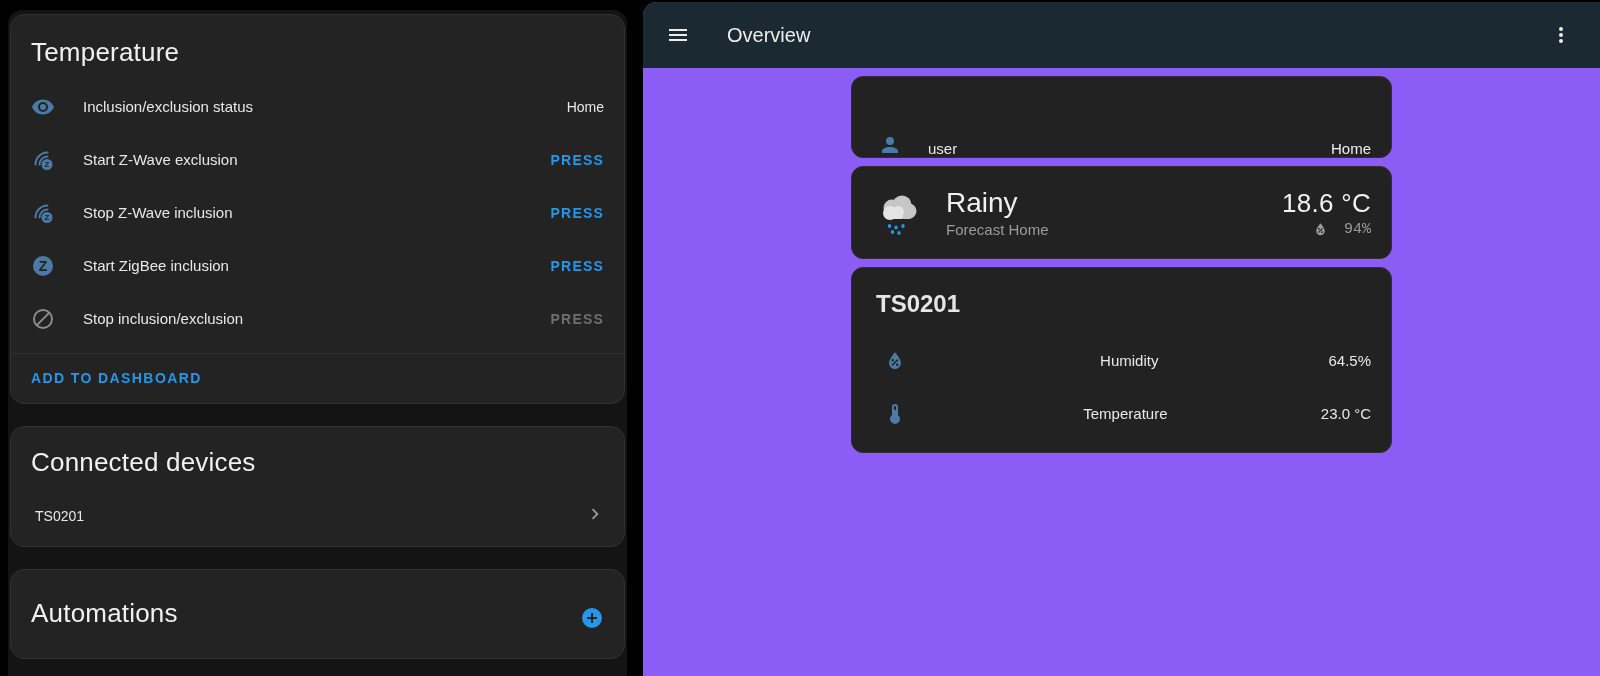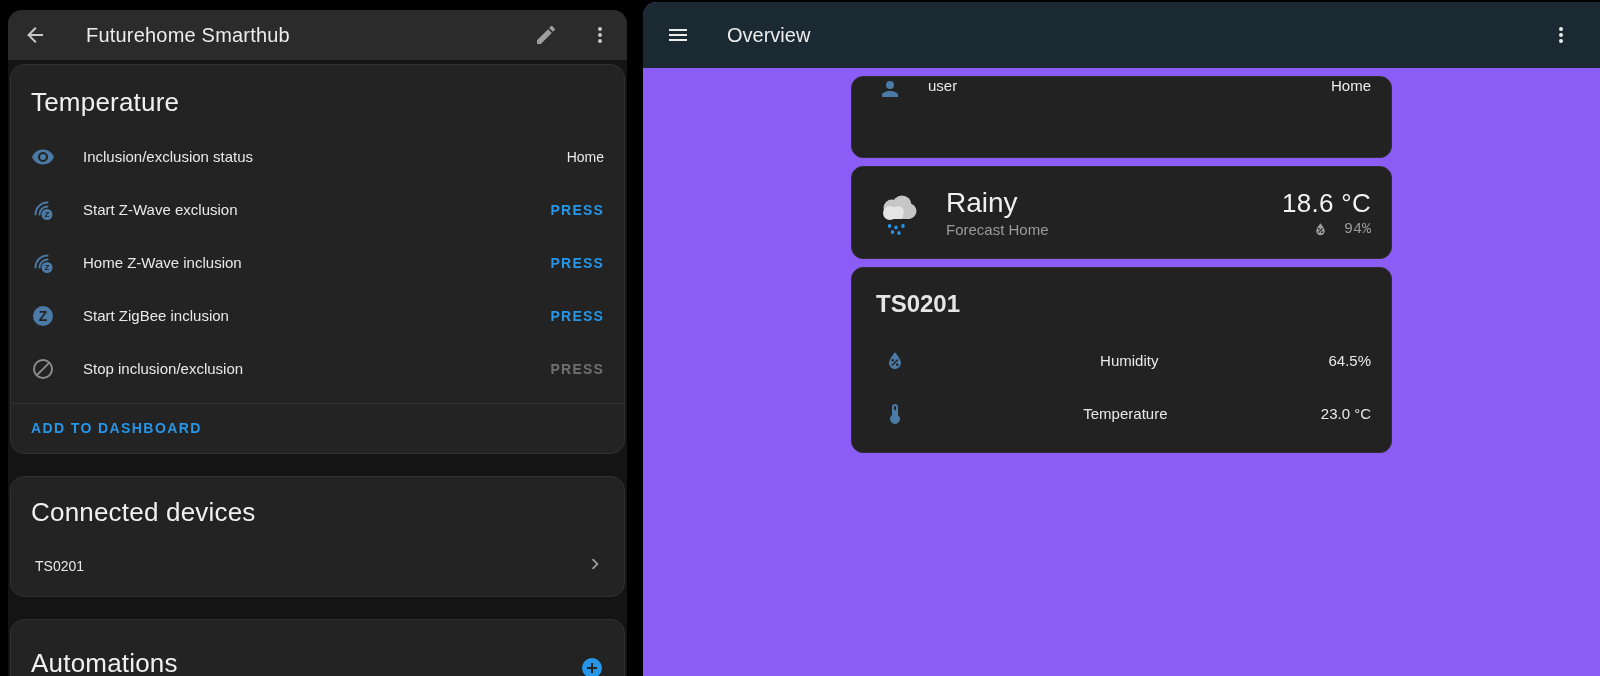"Futurehome Smarthub" div.app-header { html: <div> <div> <svg> <path></path> </svg> </div> <div>Futurehome Smarthub</div> <div> <svg> <path></path> </svg> </div> <div> <svg> <path></path> </svg> </div> </div> -> none }
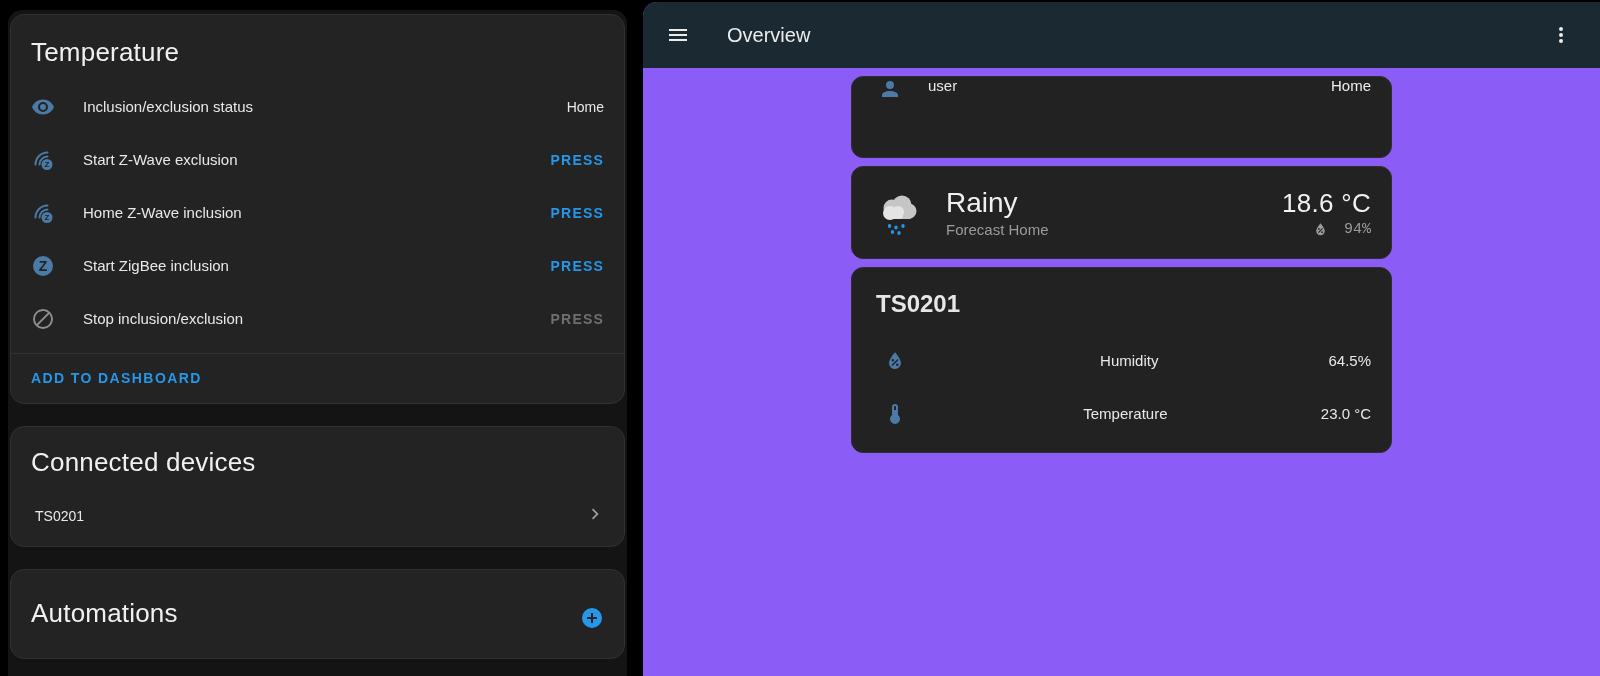"user" .user-card { align-items: flex-start -> flex-end }
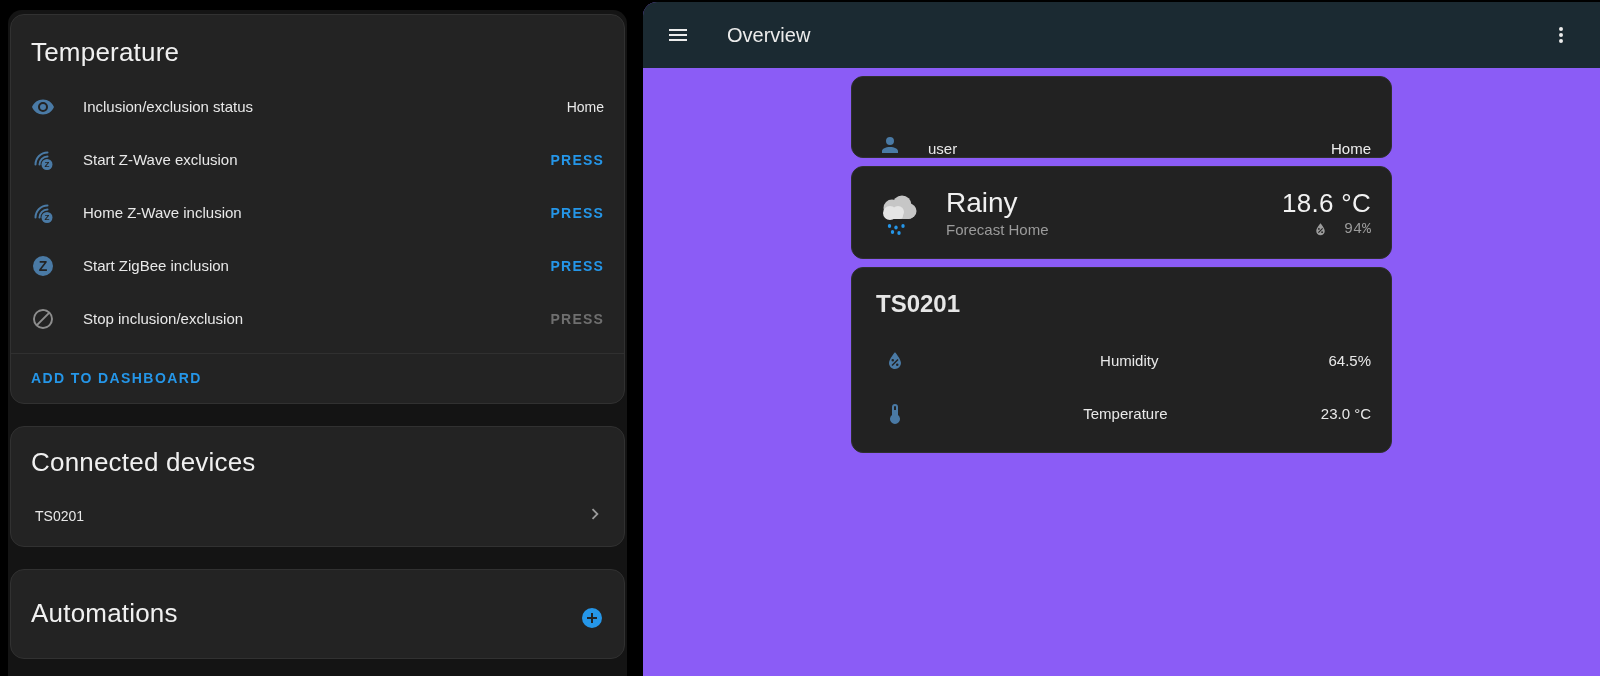"Home Z-Wave inclusion" span.label { text: Home -> Stop }
